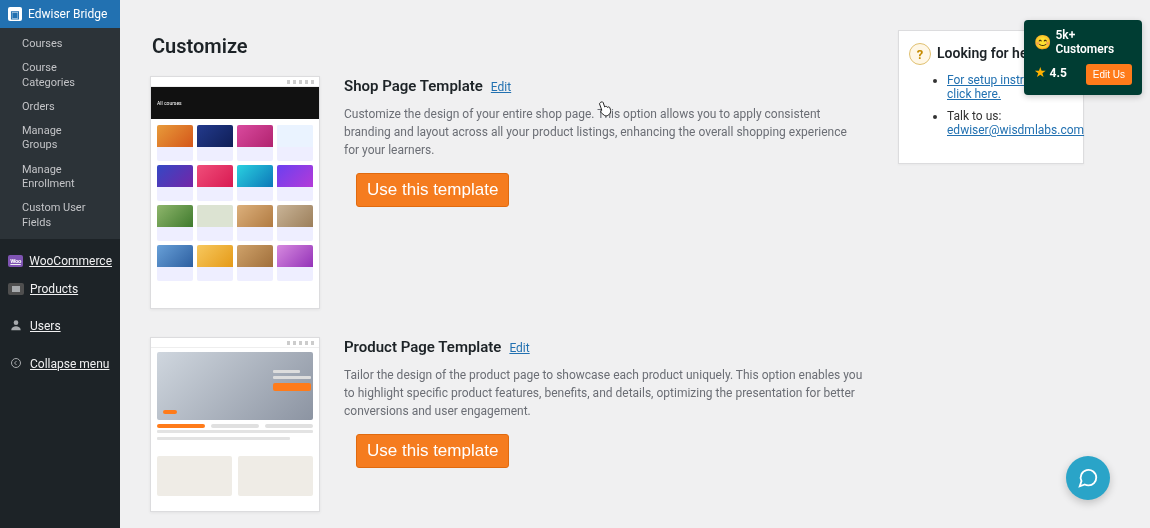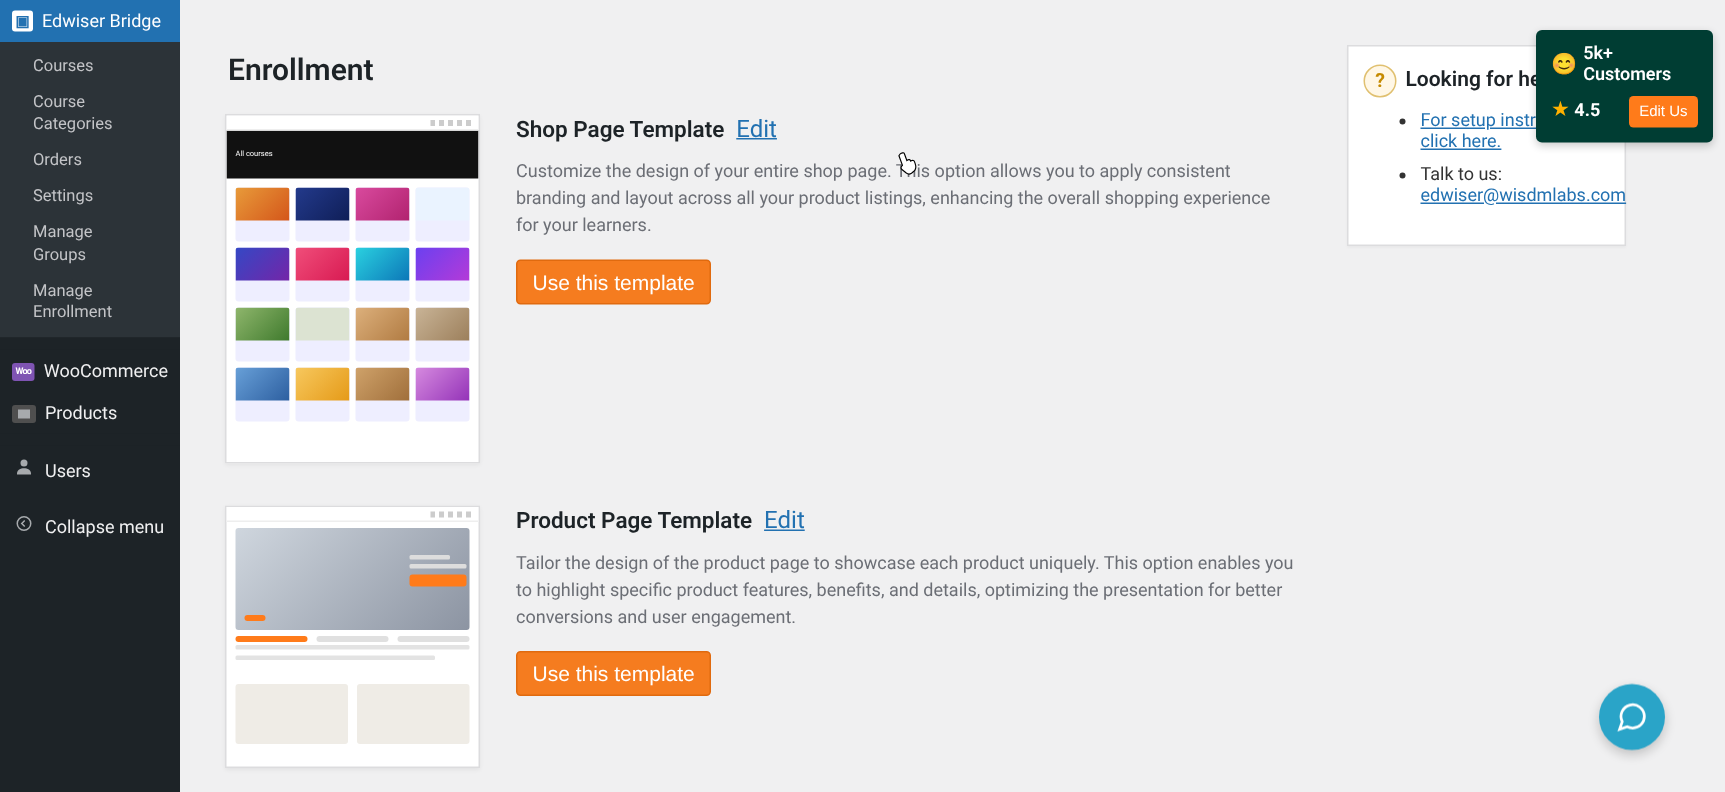"Enrollment" h1.page-title { text: Enrollment -> Customize }
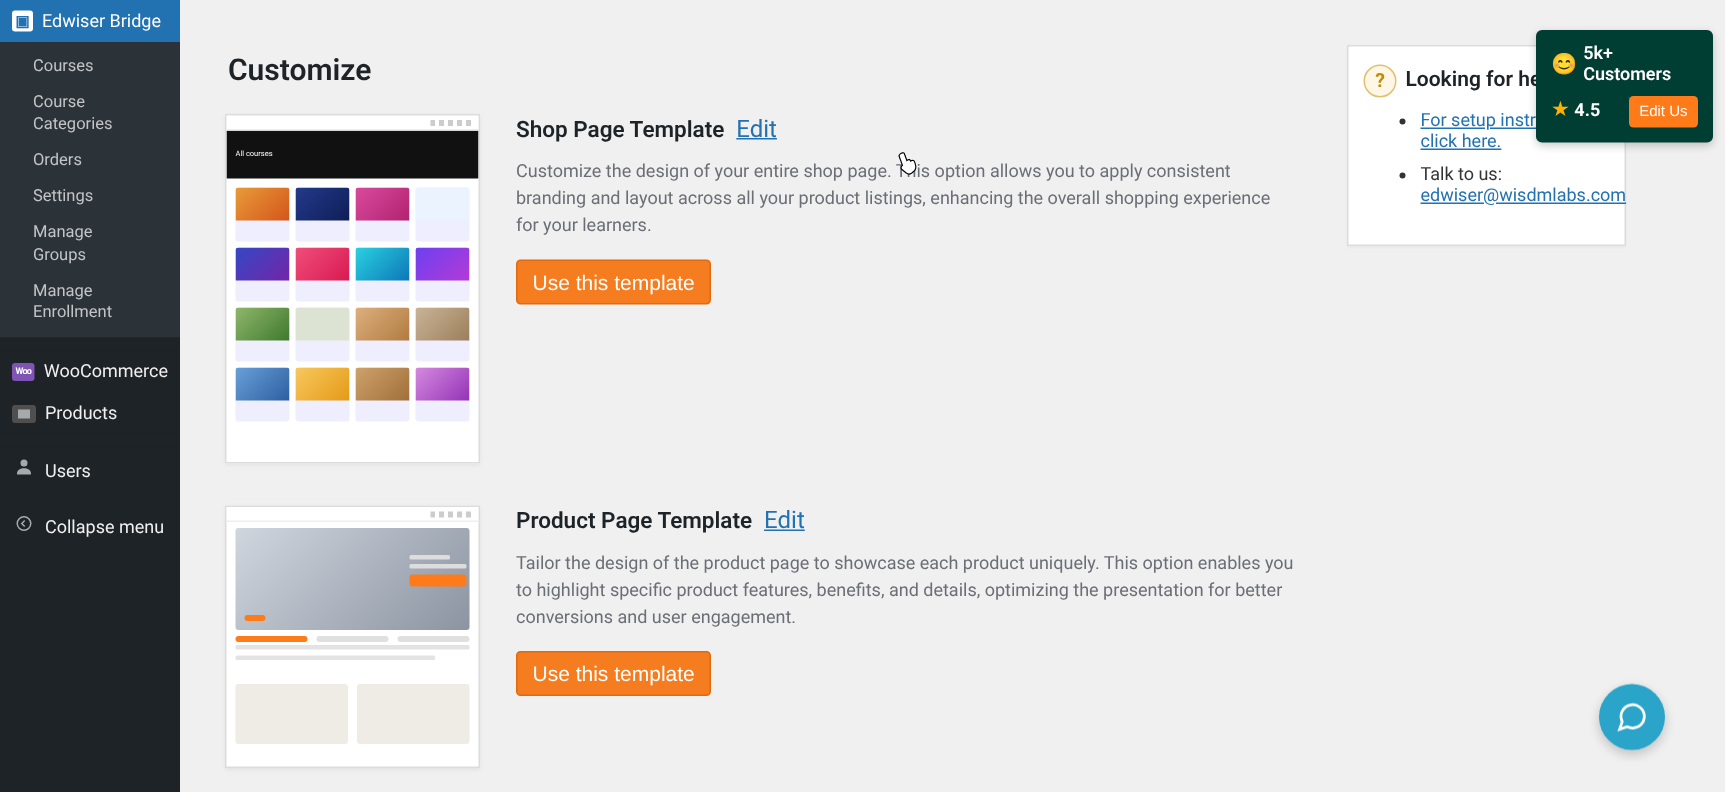"Edit" .edit-link { font-size: 16px -> 12px }
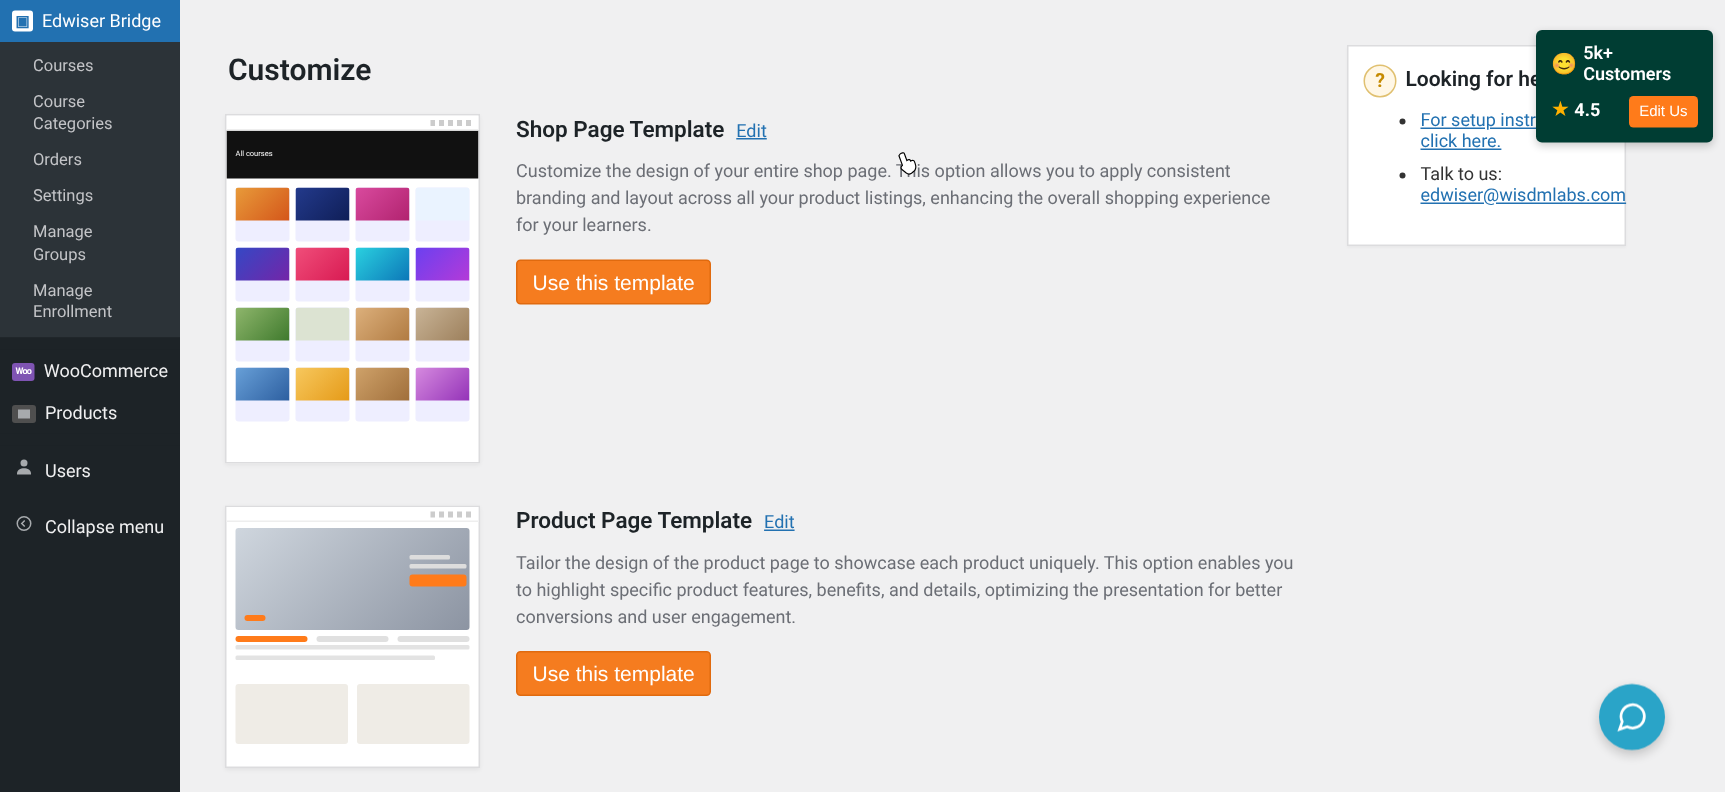"Settings" div.item { html: <div>Settings</div> -> none }
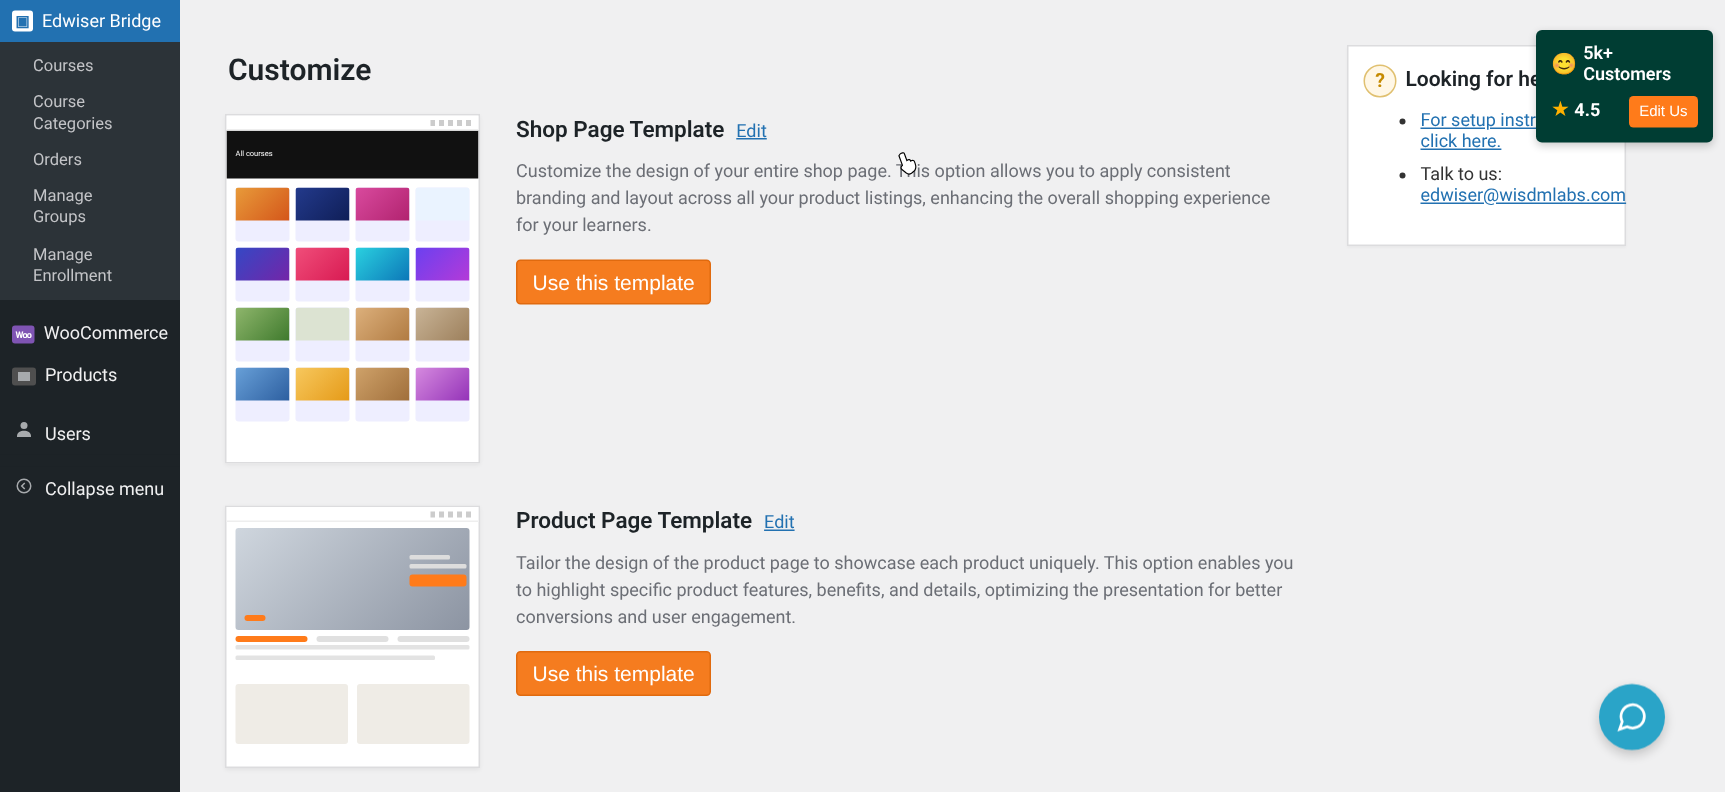"Use this template" .use-btn { font-size: 14px -> 17px; margin-left: none -> 12px }
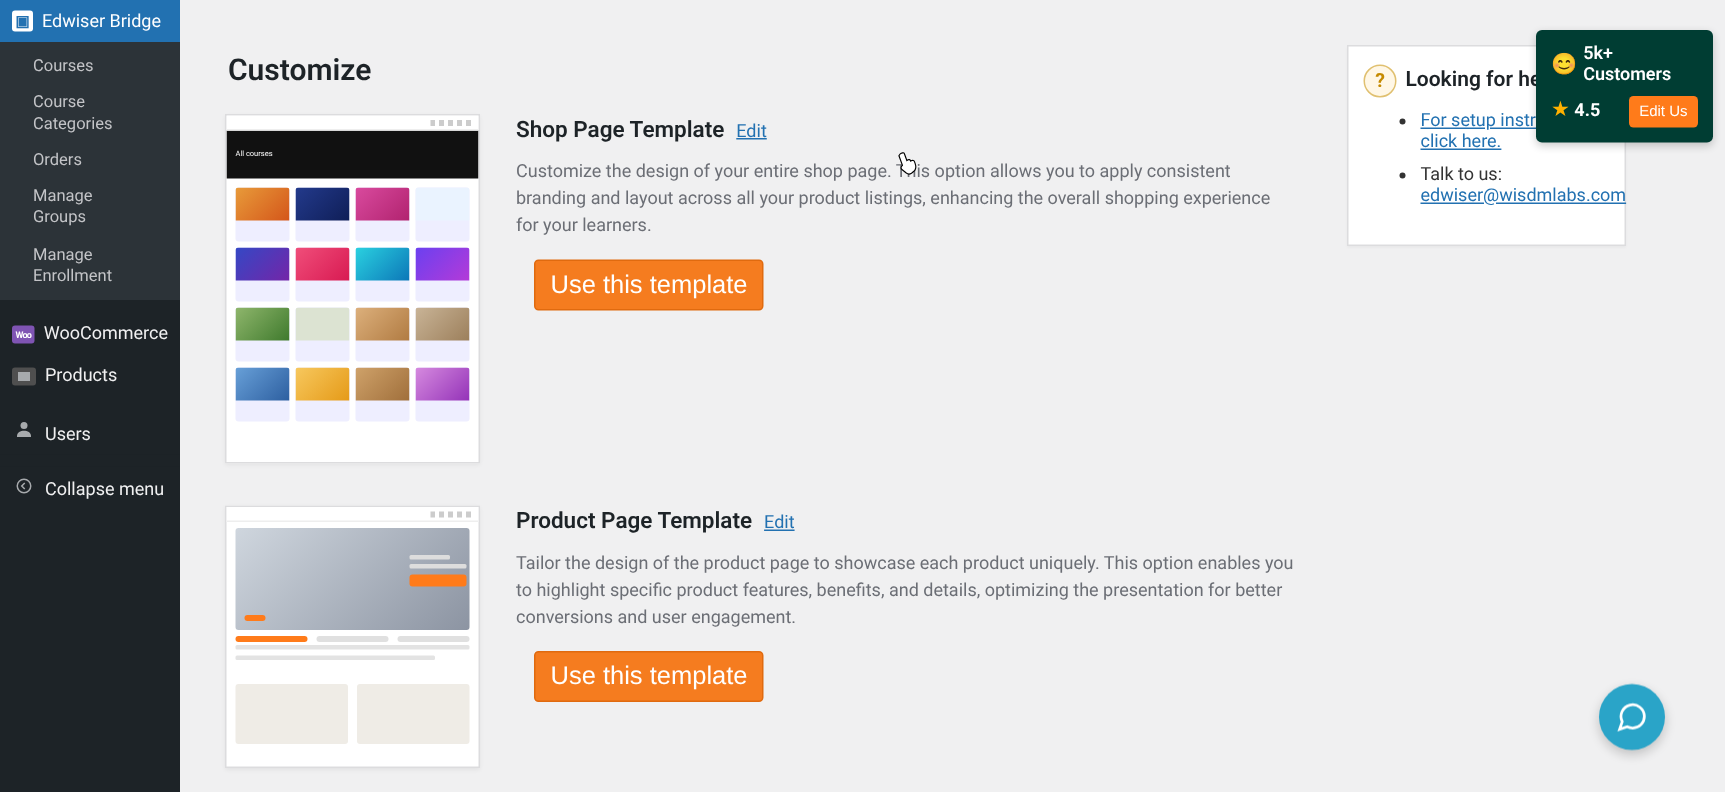"Custom User Fields" div.item { html: none -> <div>Custom User Fields</div> }
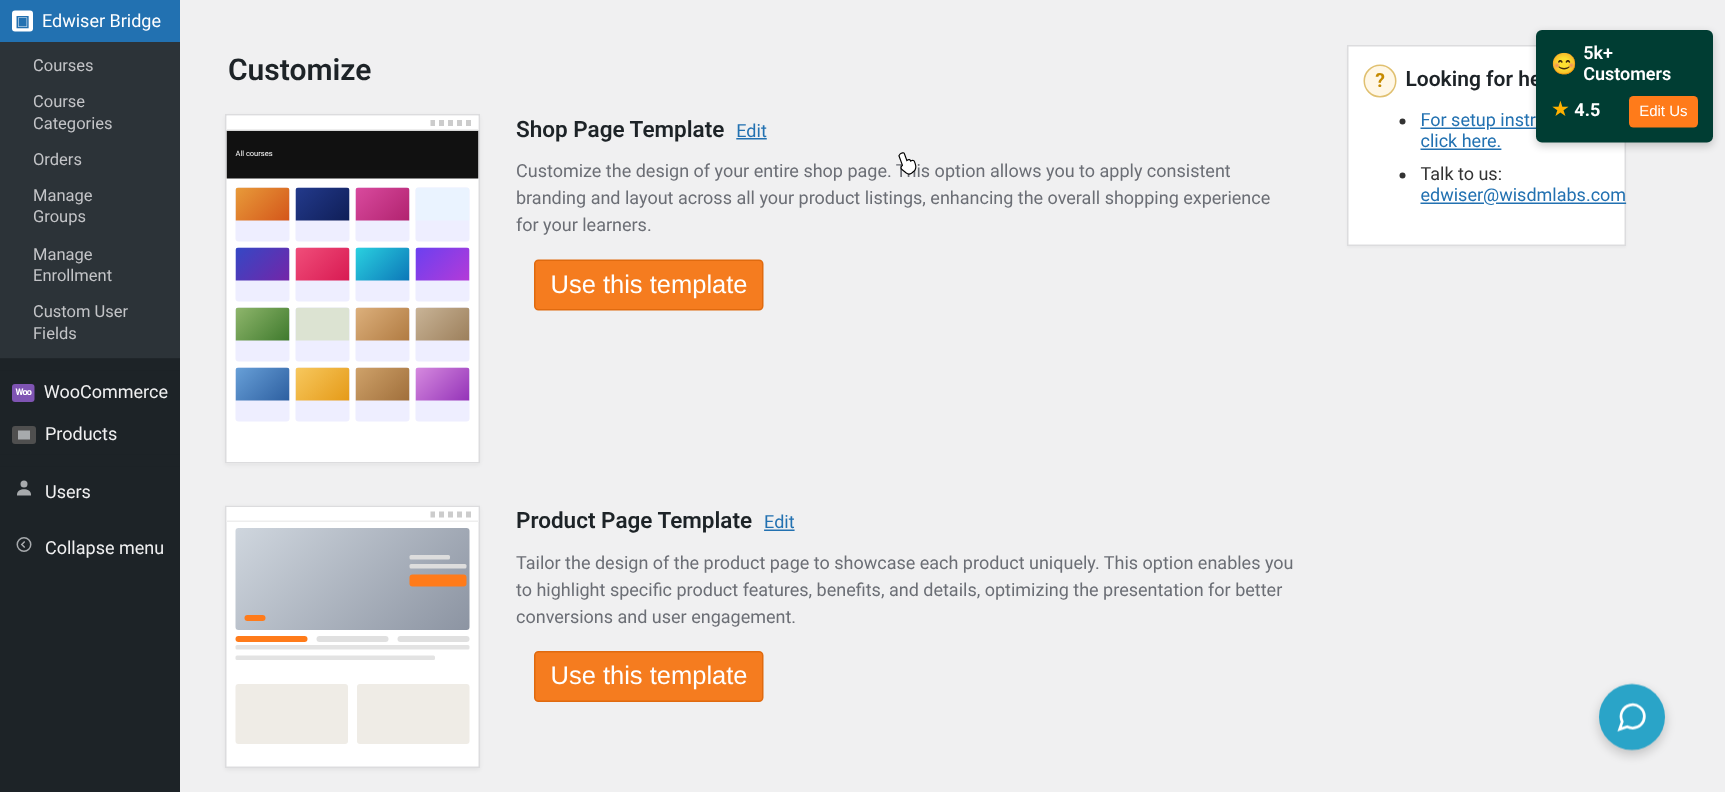"WooCommerce" .nav-item { align-items: flex-end -> center; text-decoration: none -> underline }
